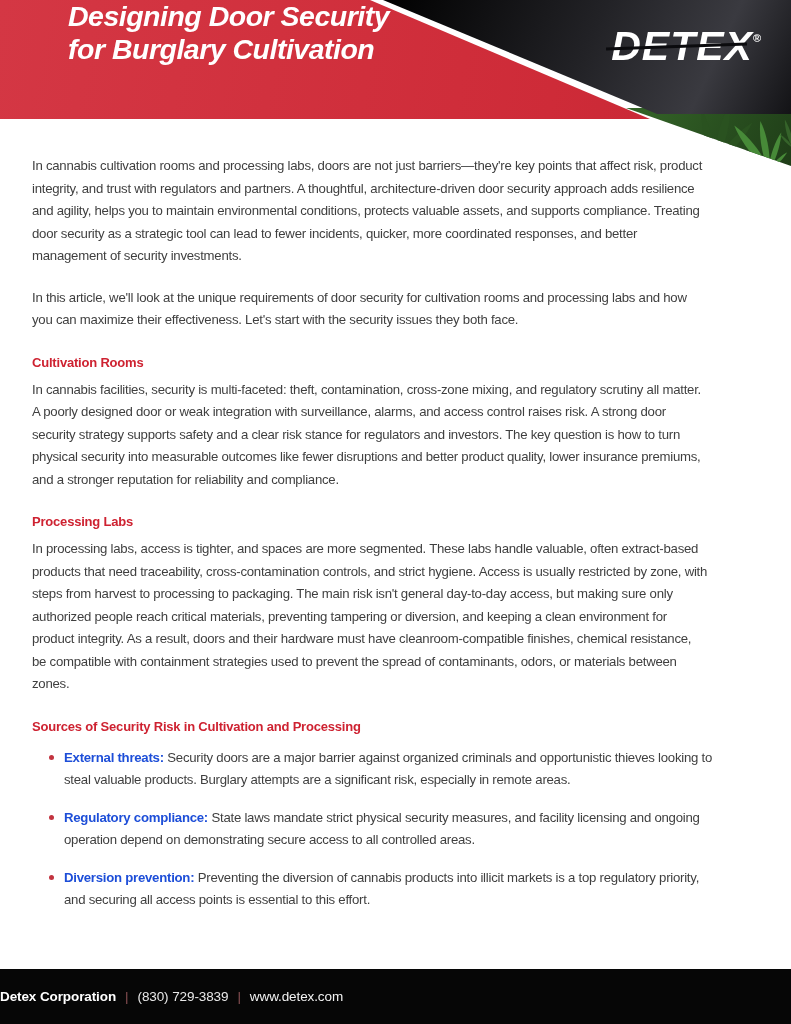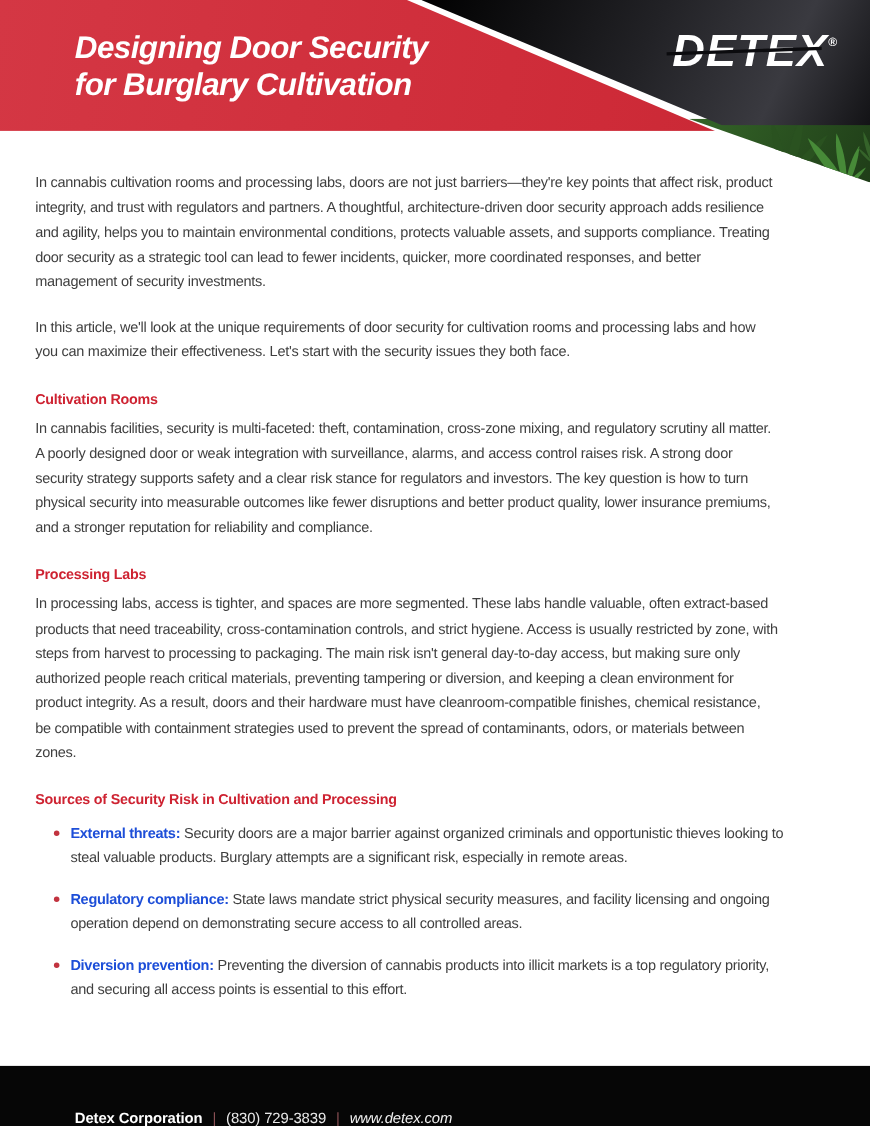"Designing Door Security" .doc-title { top: 28px -> 0 }
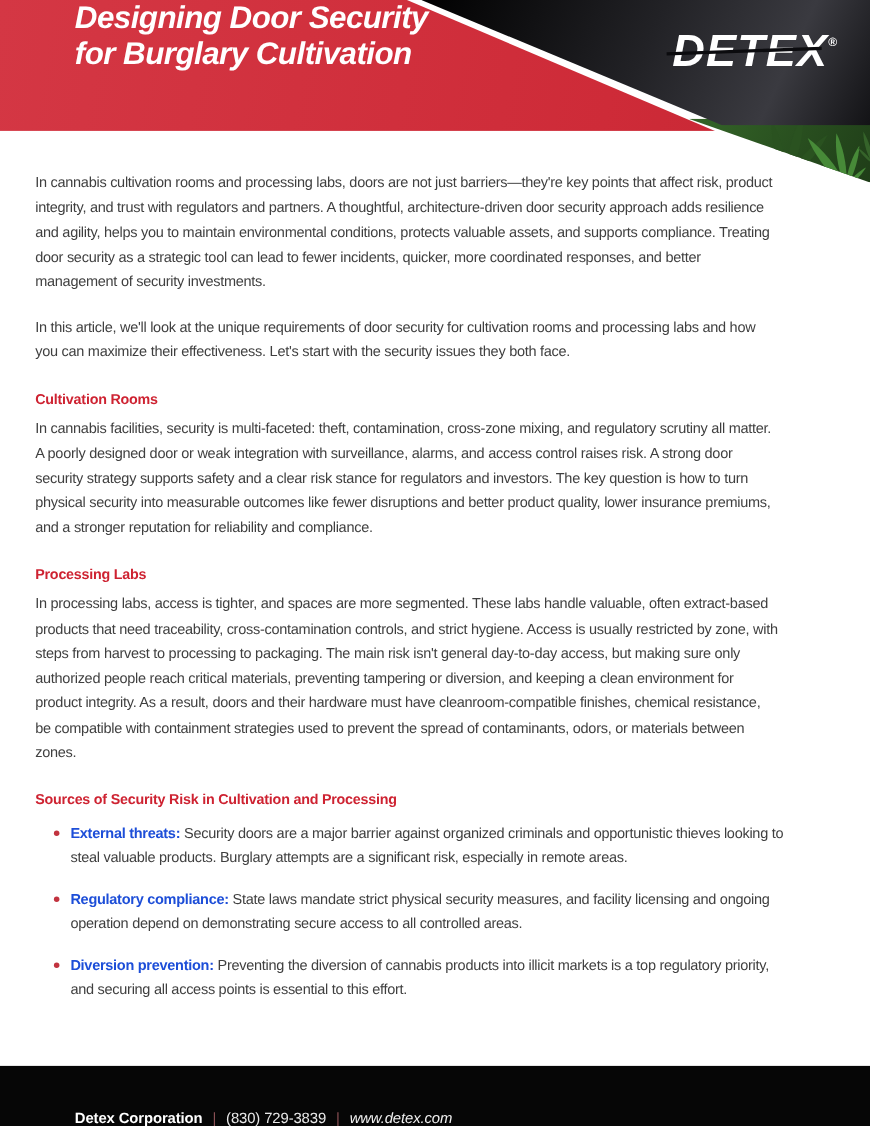"Detex Corporation" .footer { align-items: flex-end -> center; padding-left: 68px -> none }
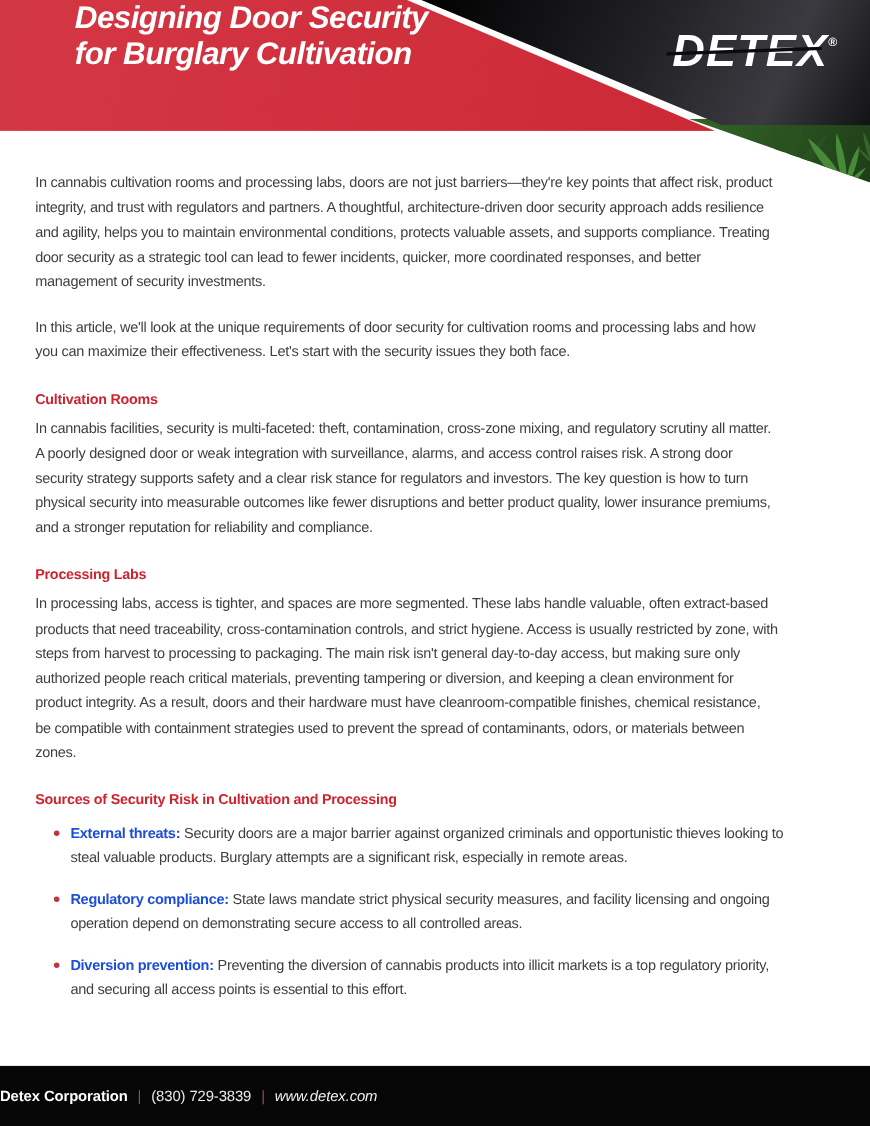"www.detex.com" .footer .site { font-style: italic -> none }
